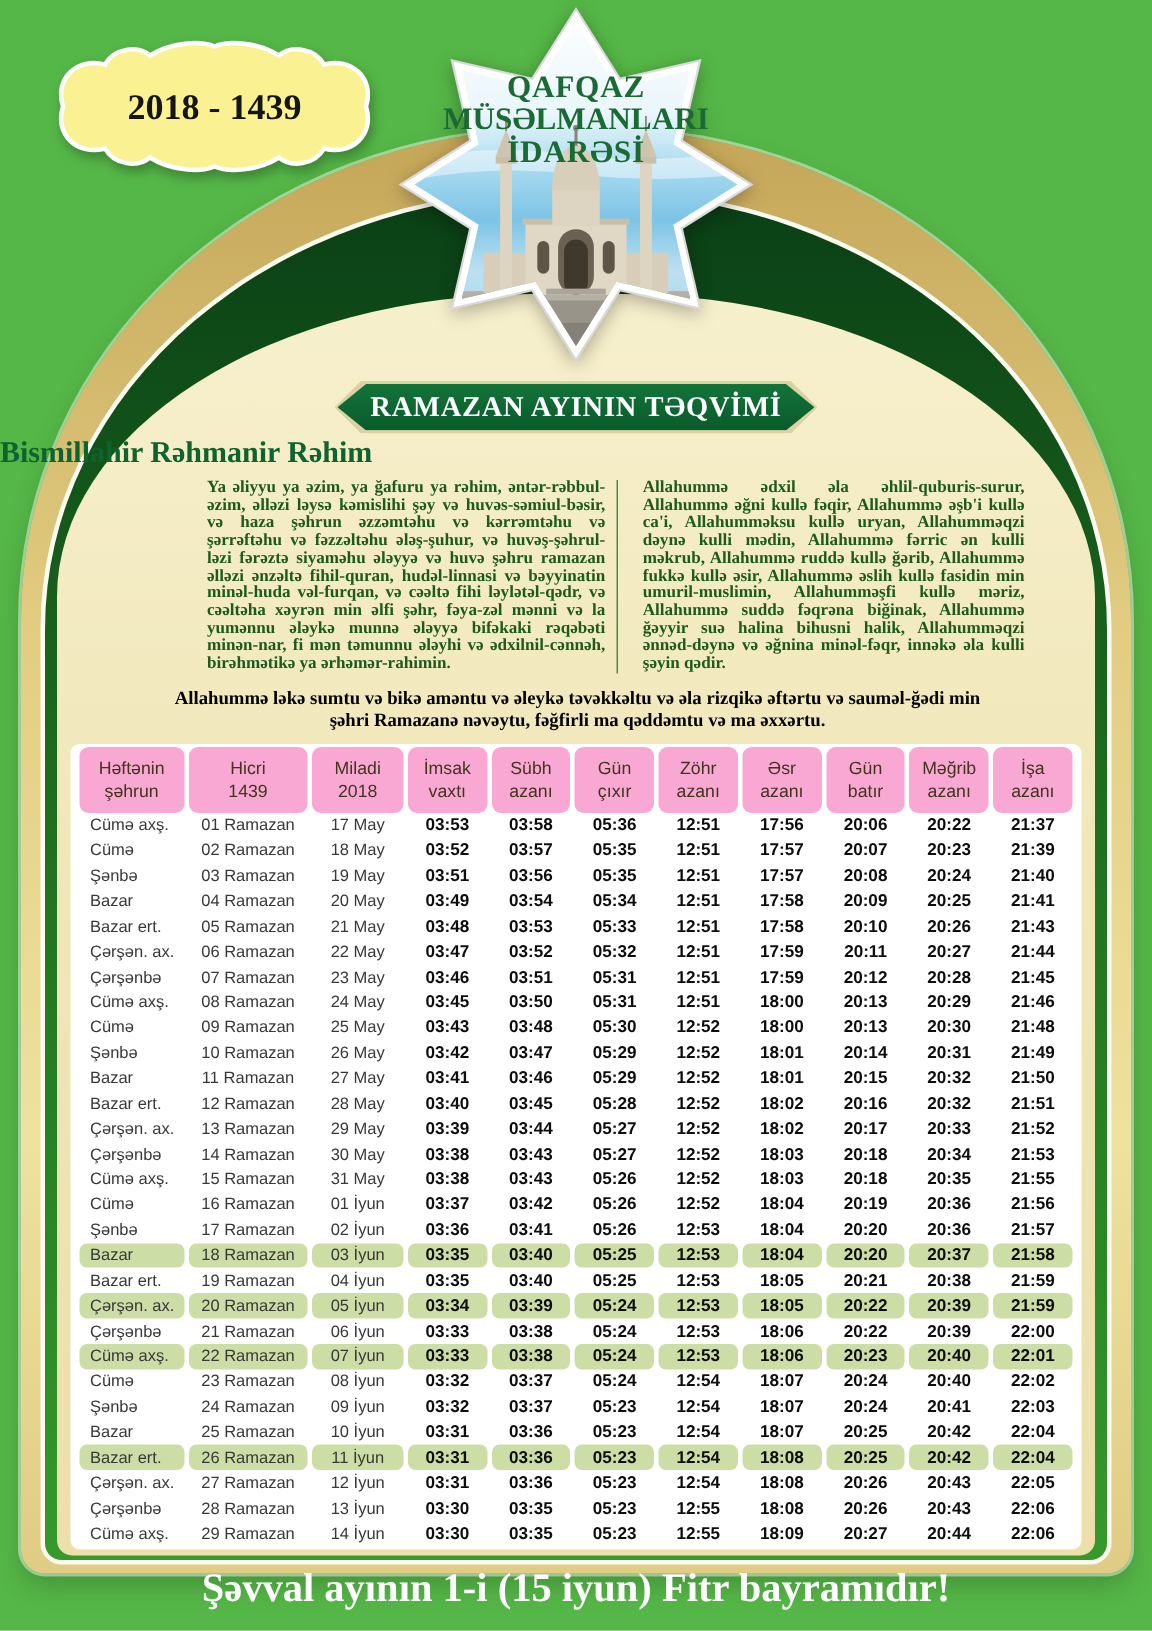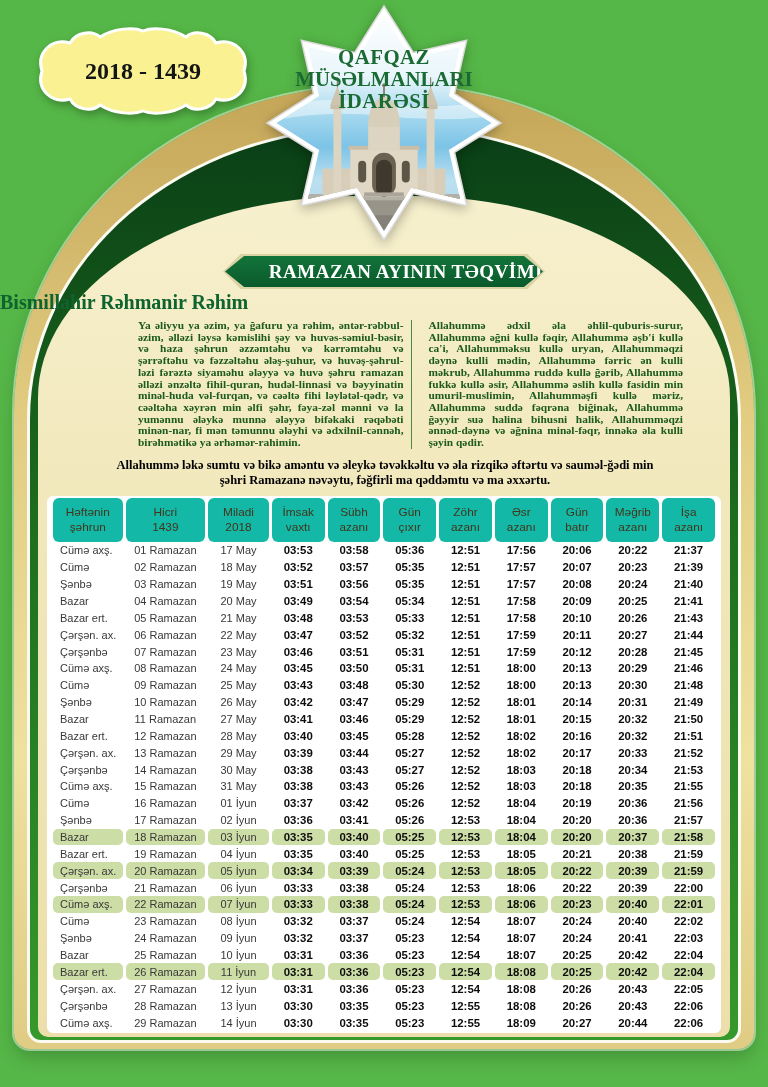"RAMAZAN AYININ TƏQVİMİ" .banner-inner { justify-content: flex-end -> center }
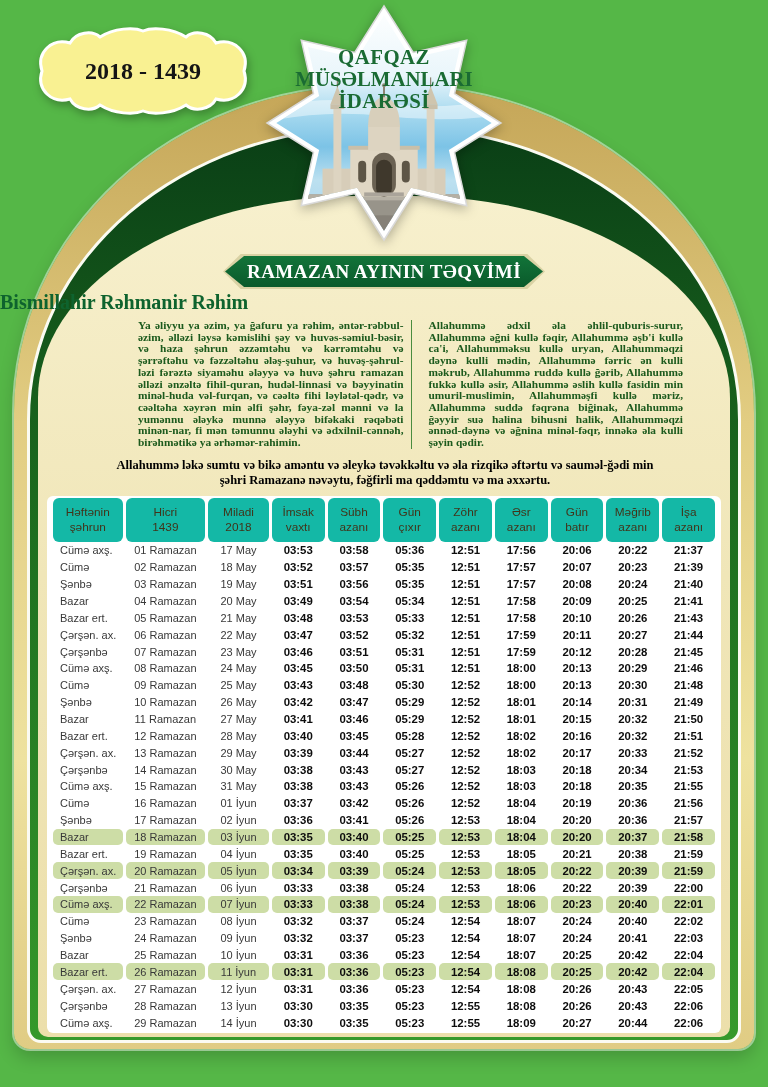"Həftənin" thead th { background: #14b8a6 -> #f9a8d4 }
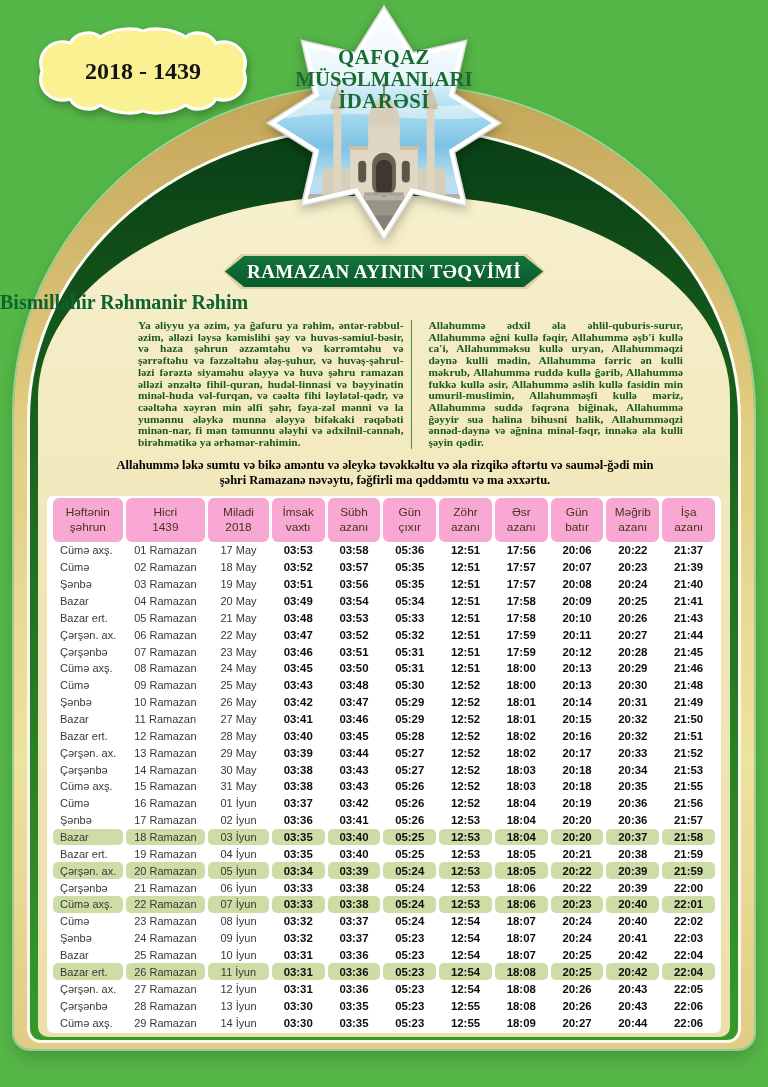"Şəvval ayının 1-i (15 iyun)" div.footer-note { html: none -> <div>Şəvval ayının 1-i (15 iyun) Fitr bayramıdır!</div> }
